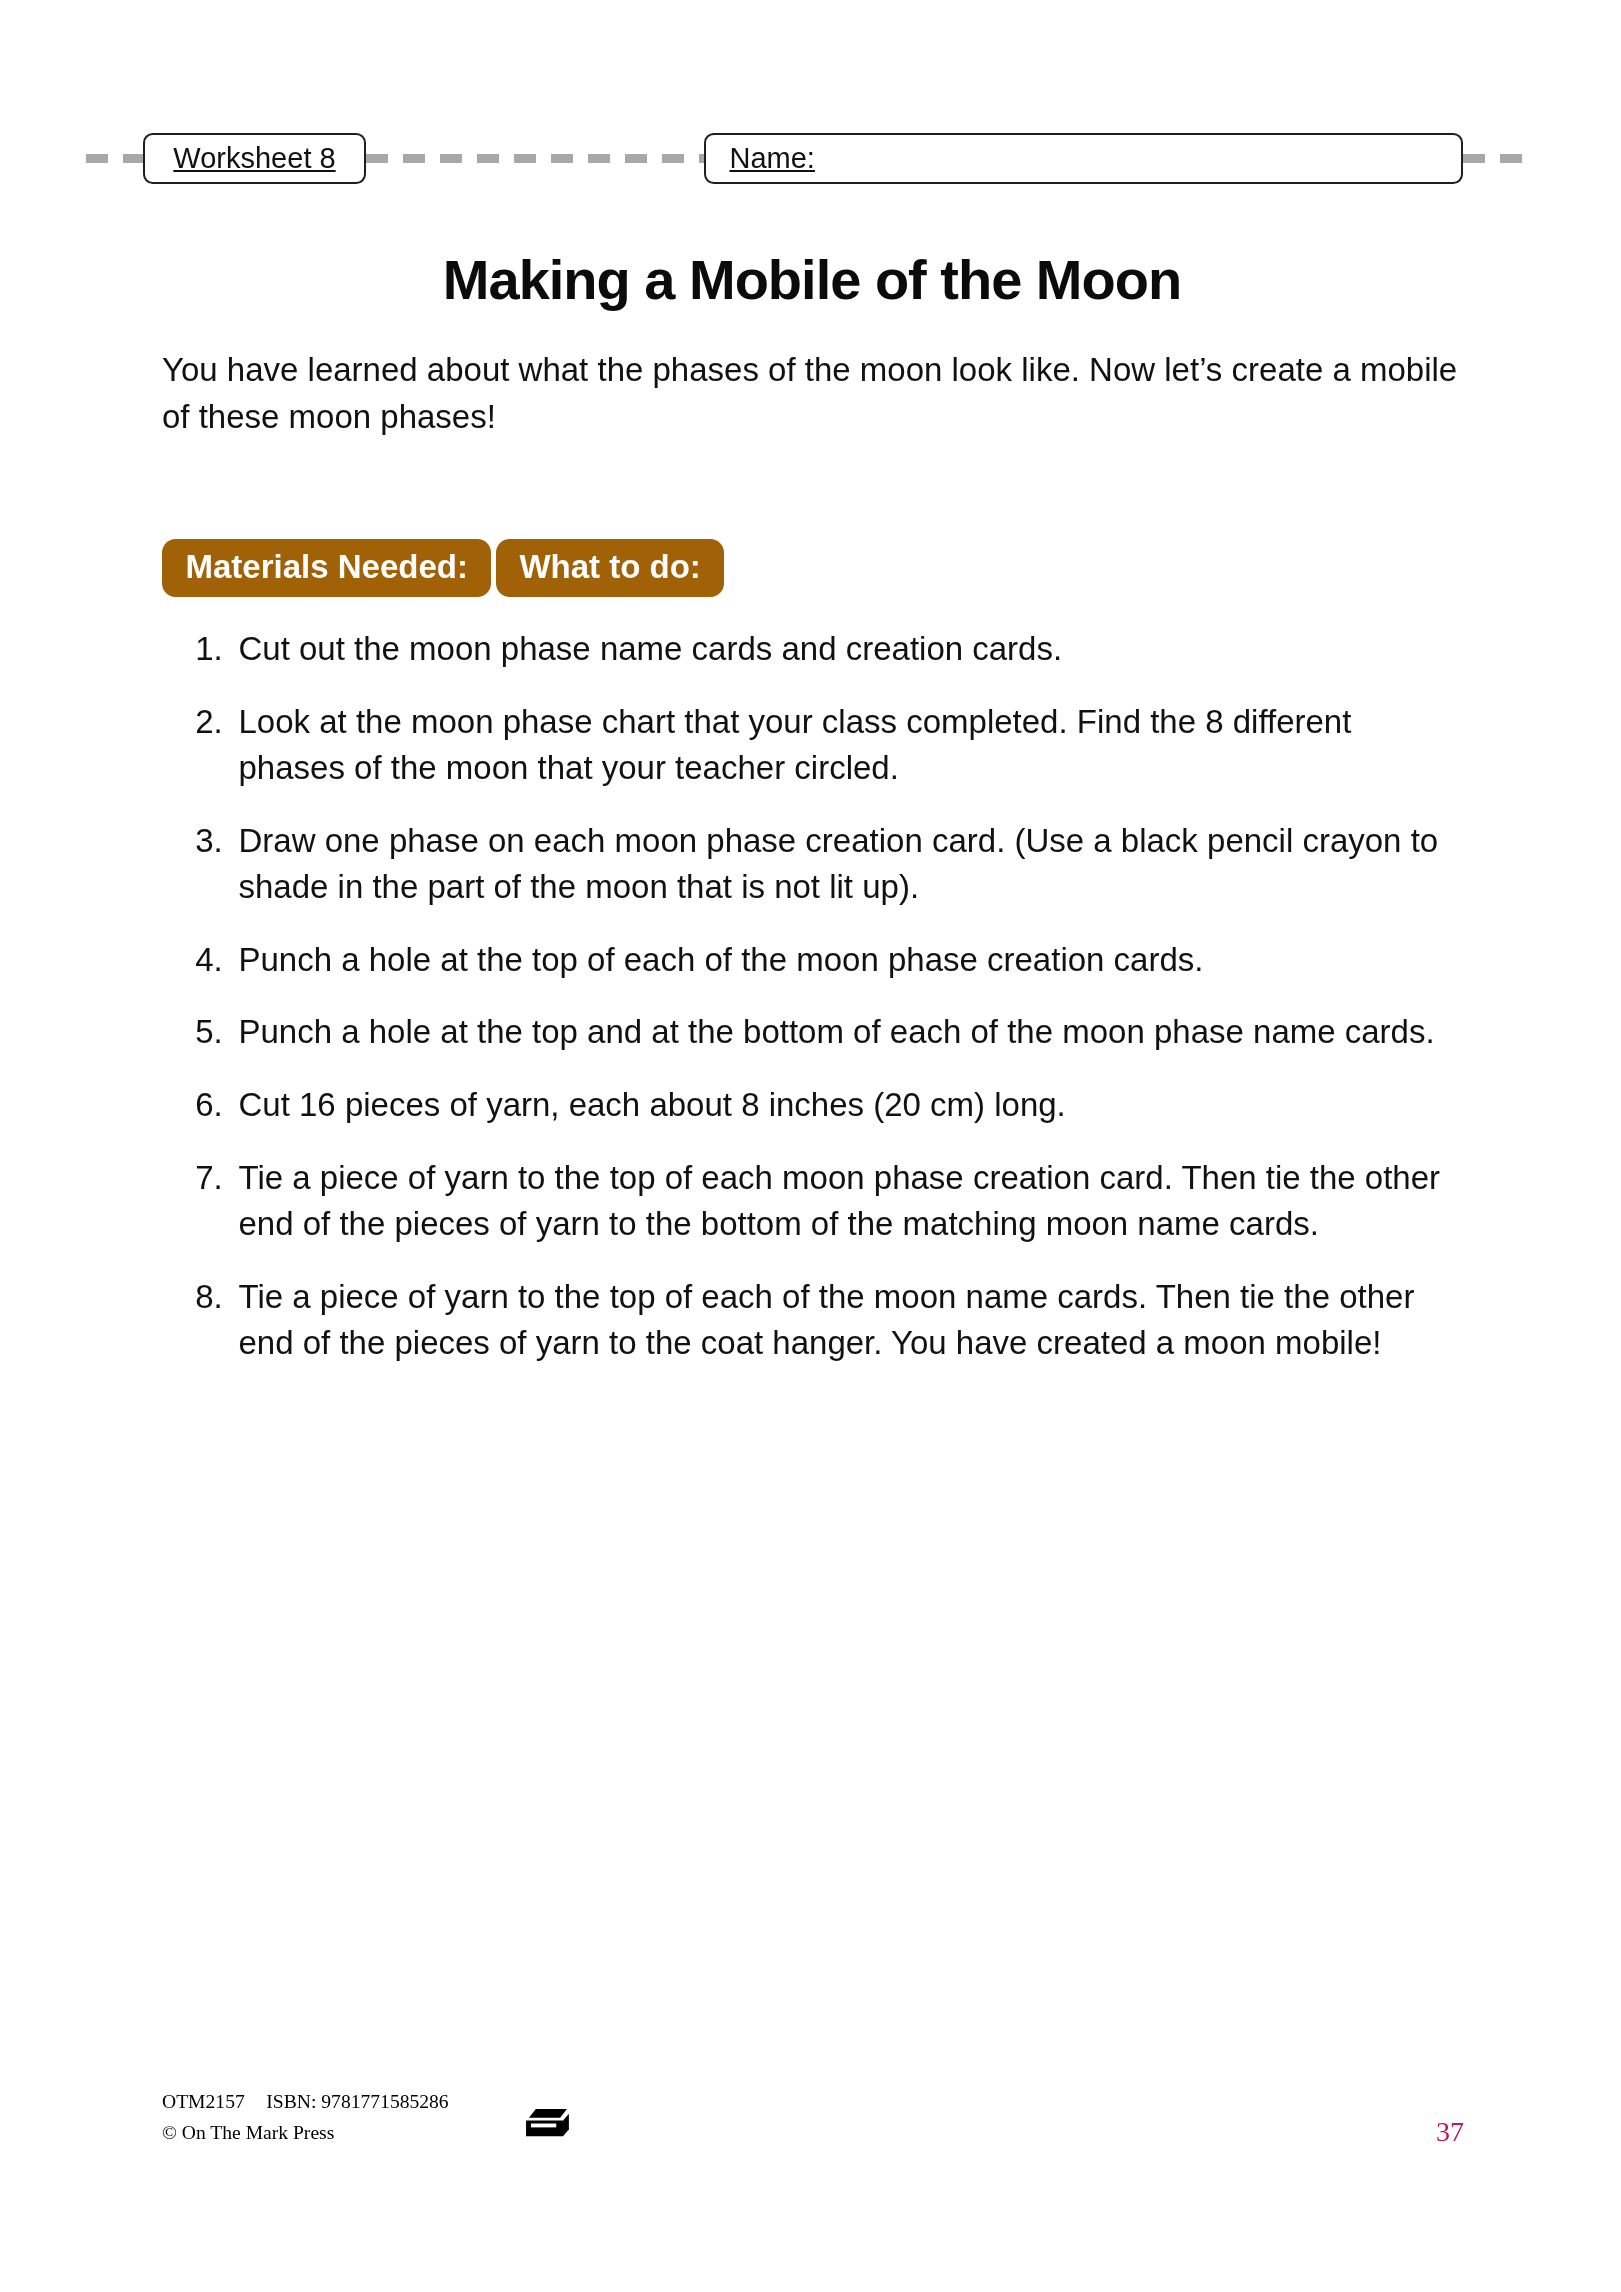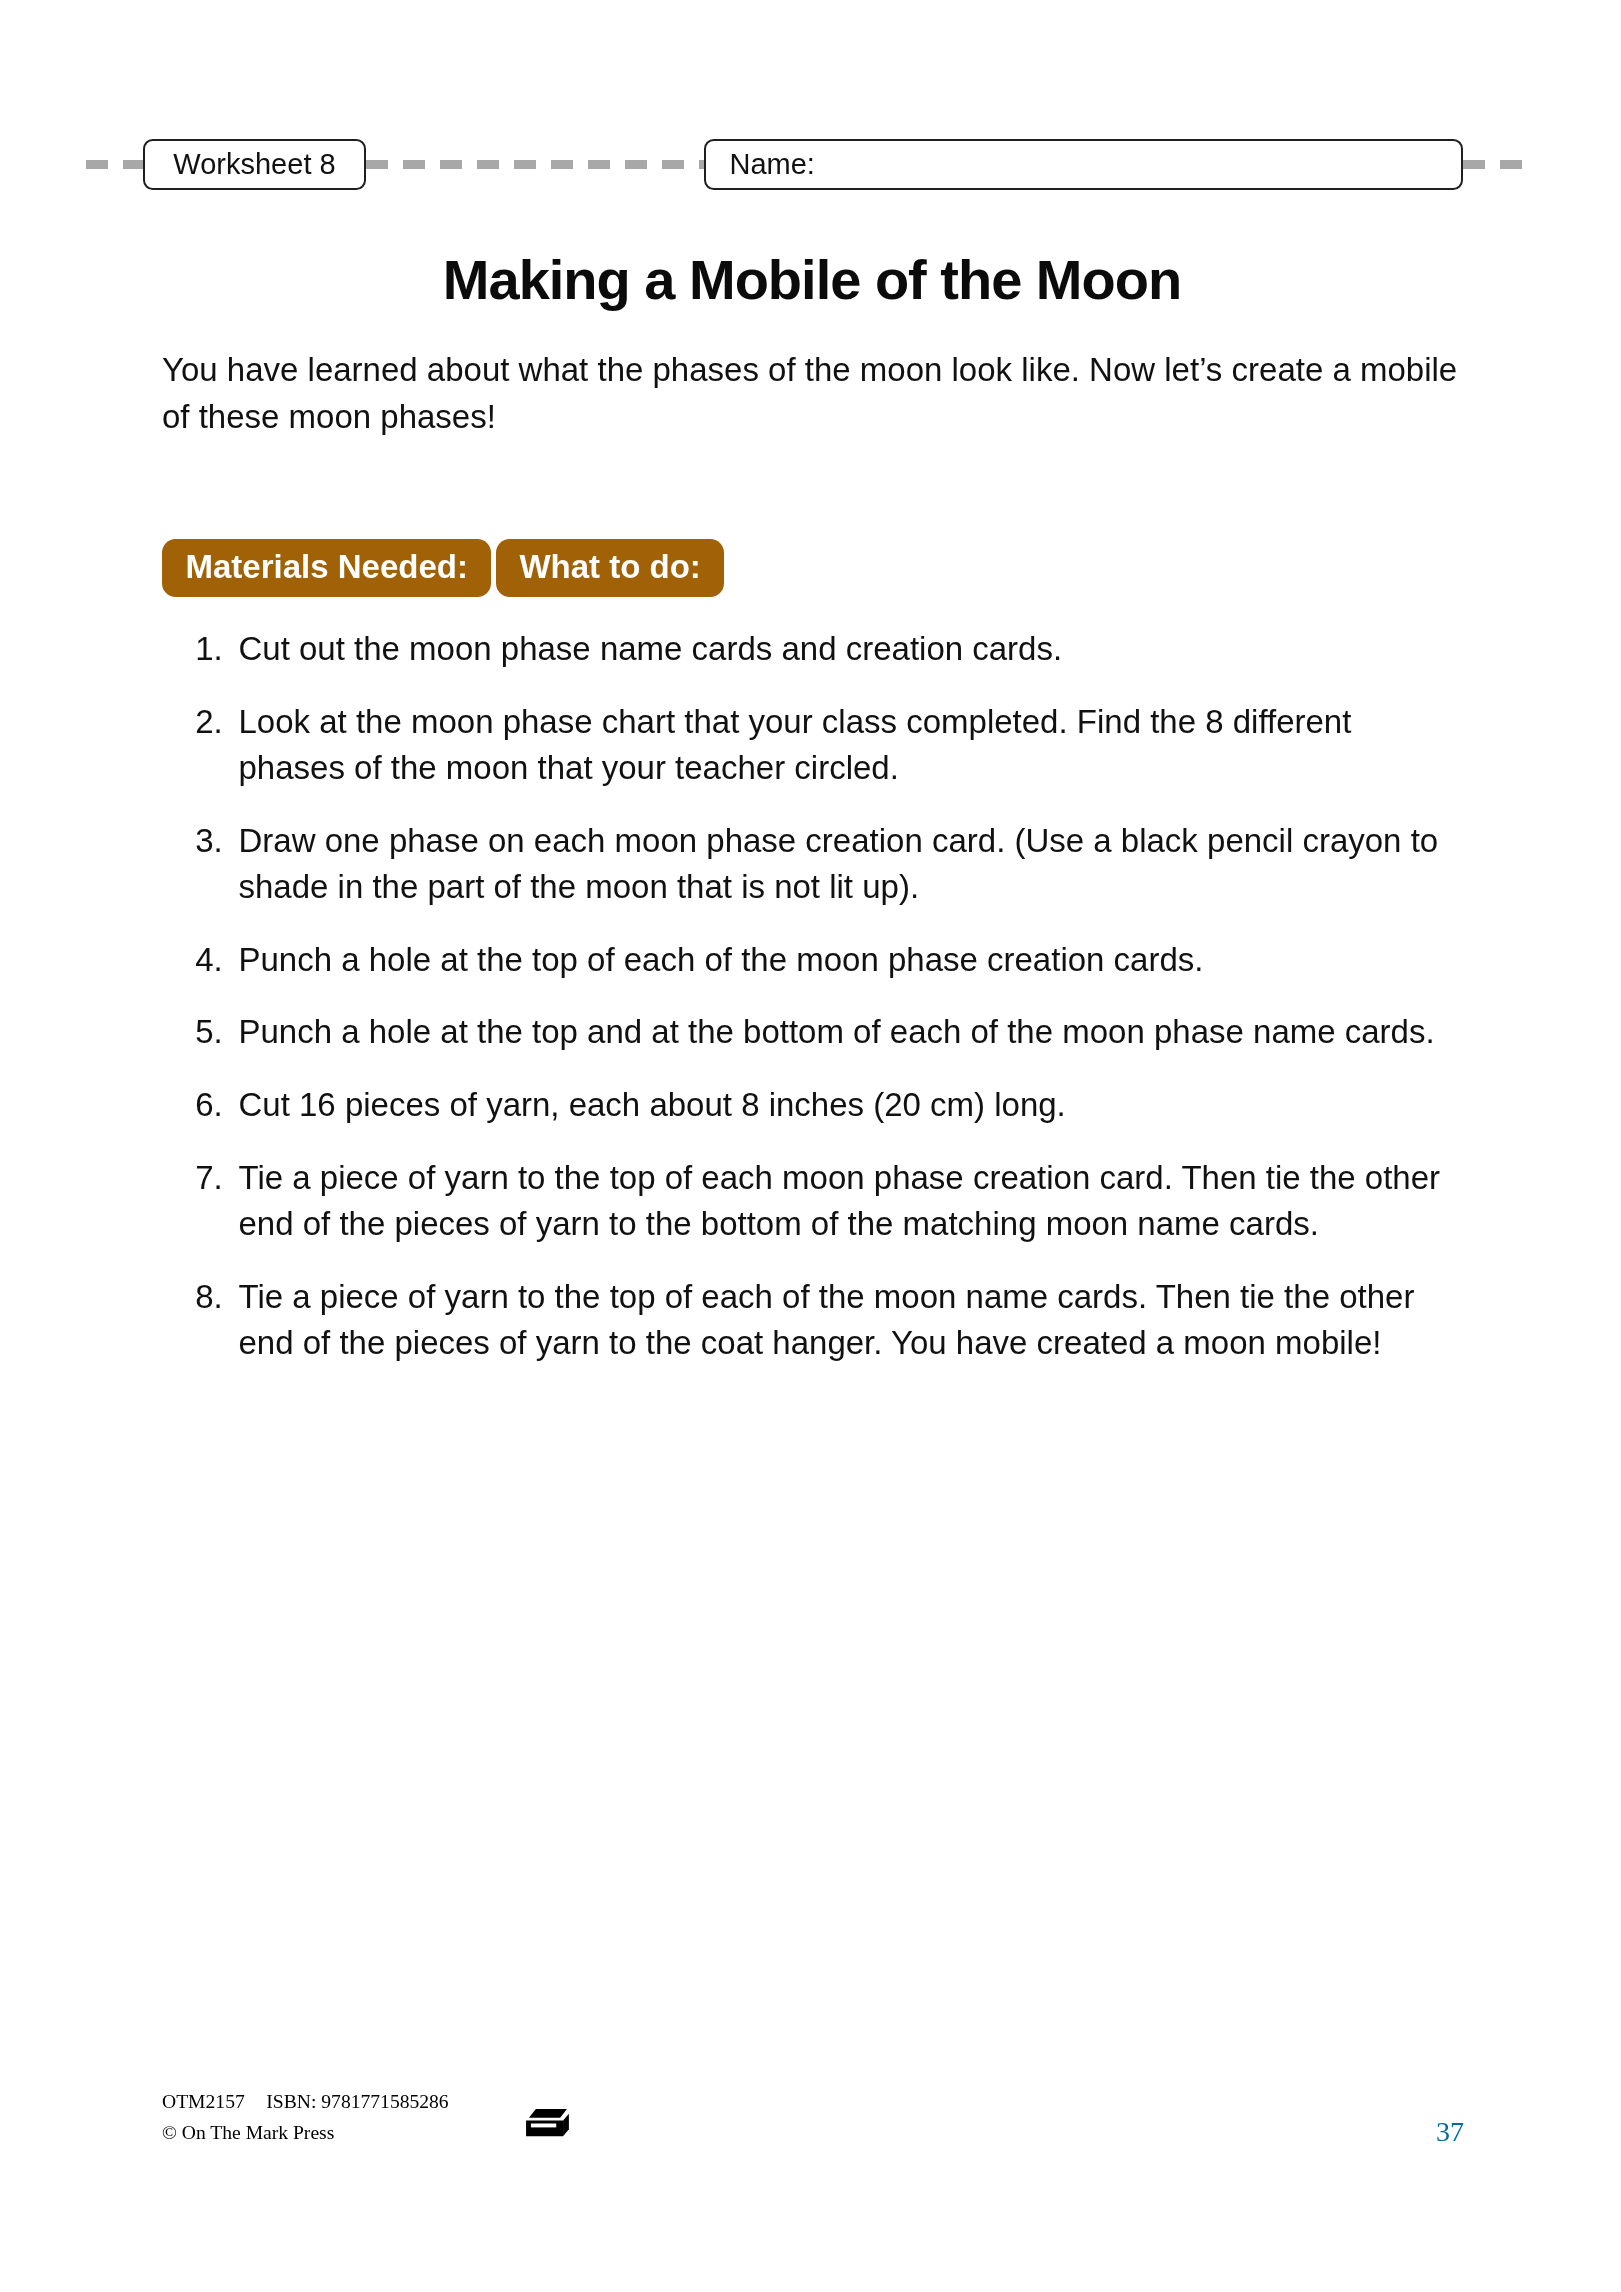"Worksheet 8" .header-row { text-decoration: none -> underline; top: 135px -> 129px }
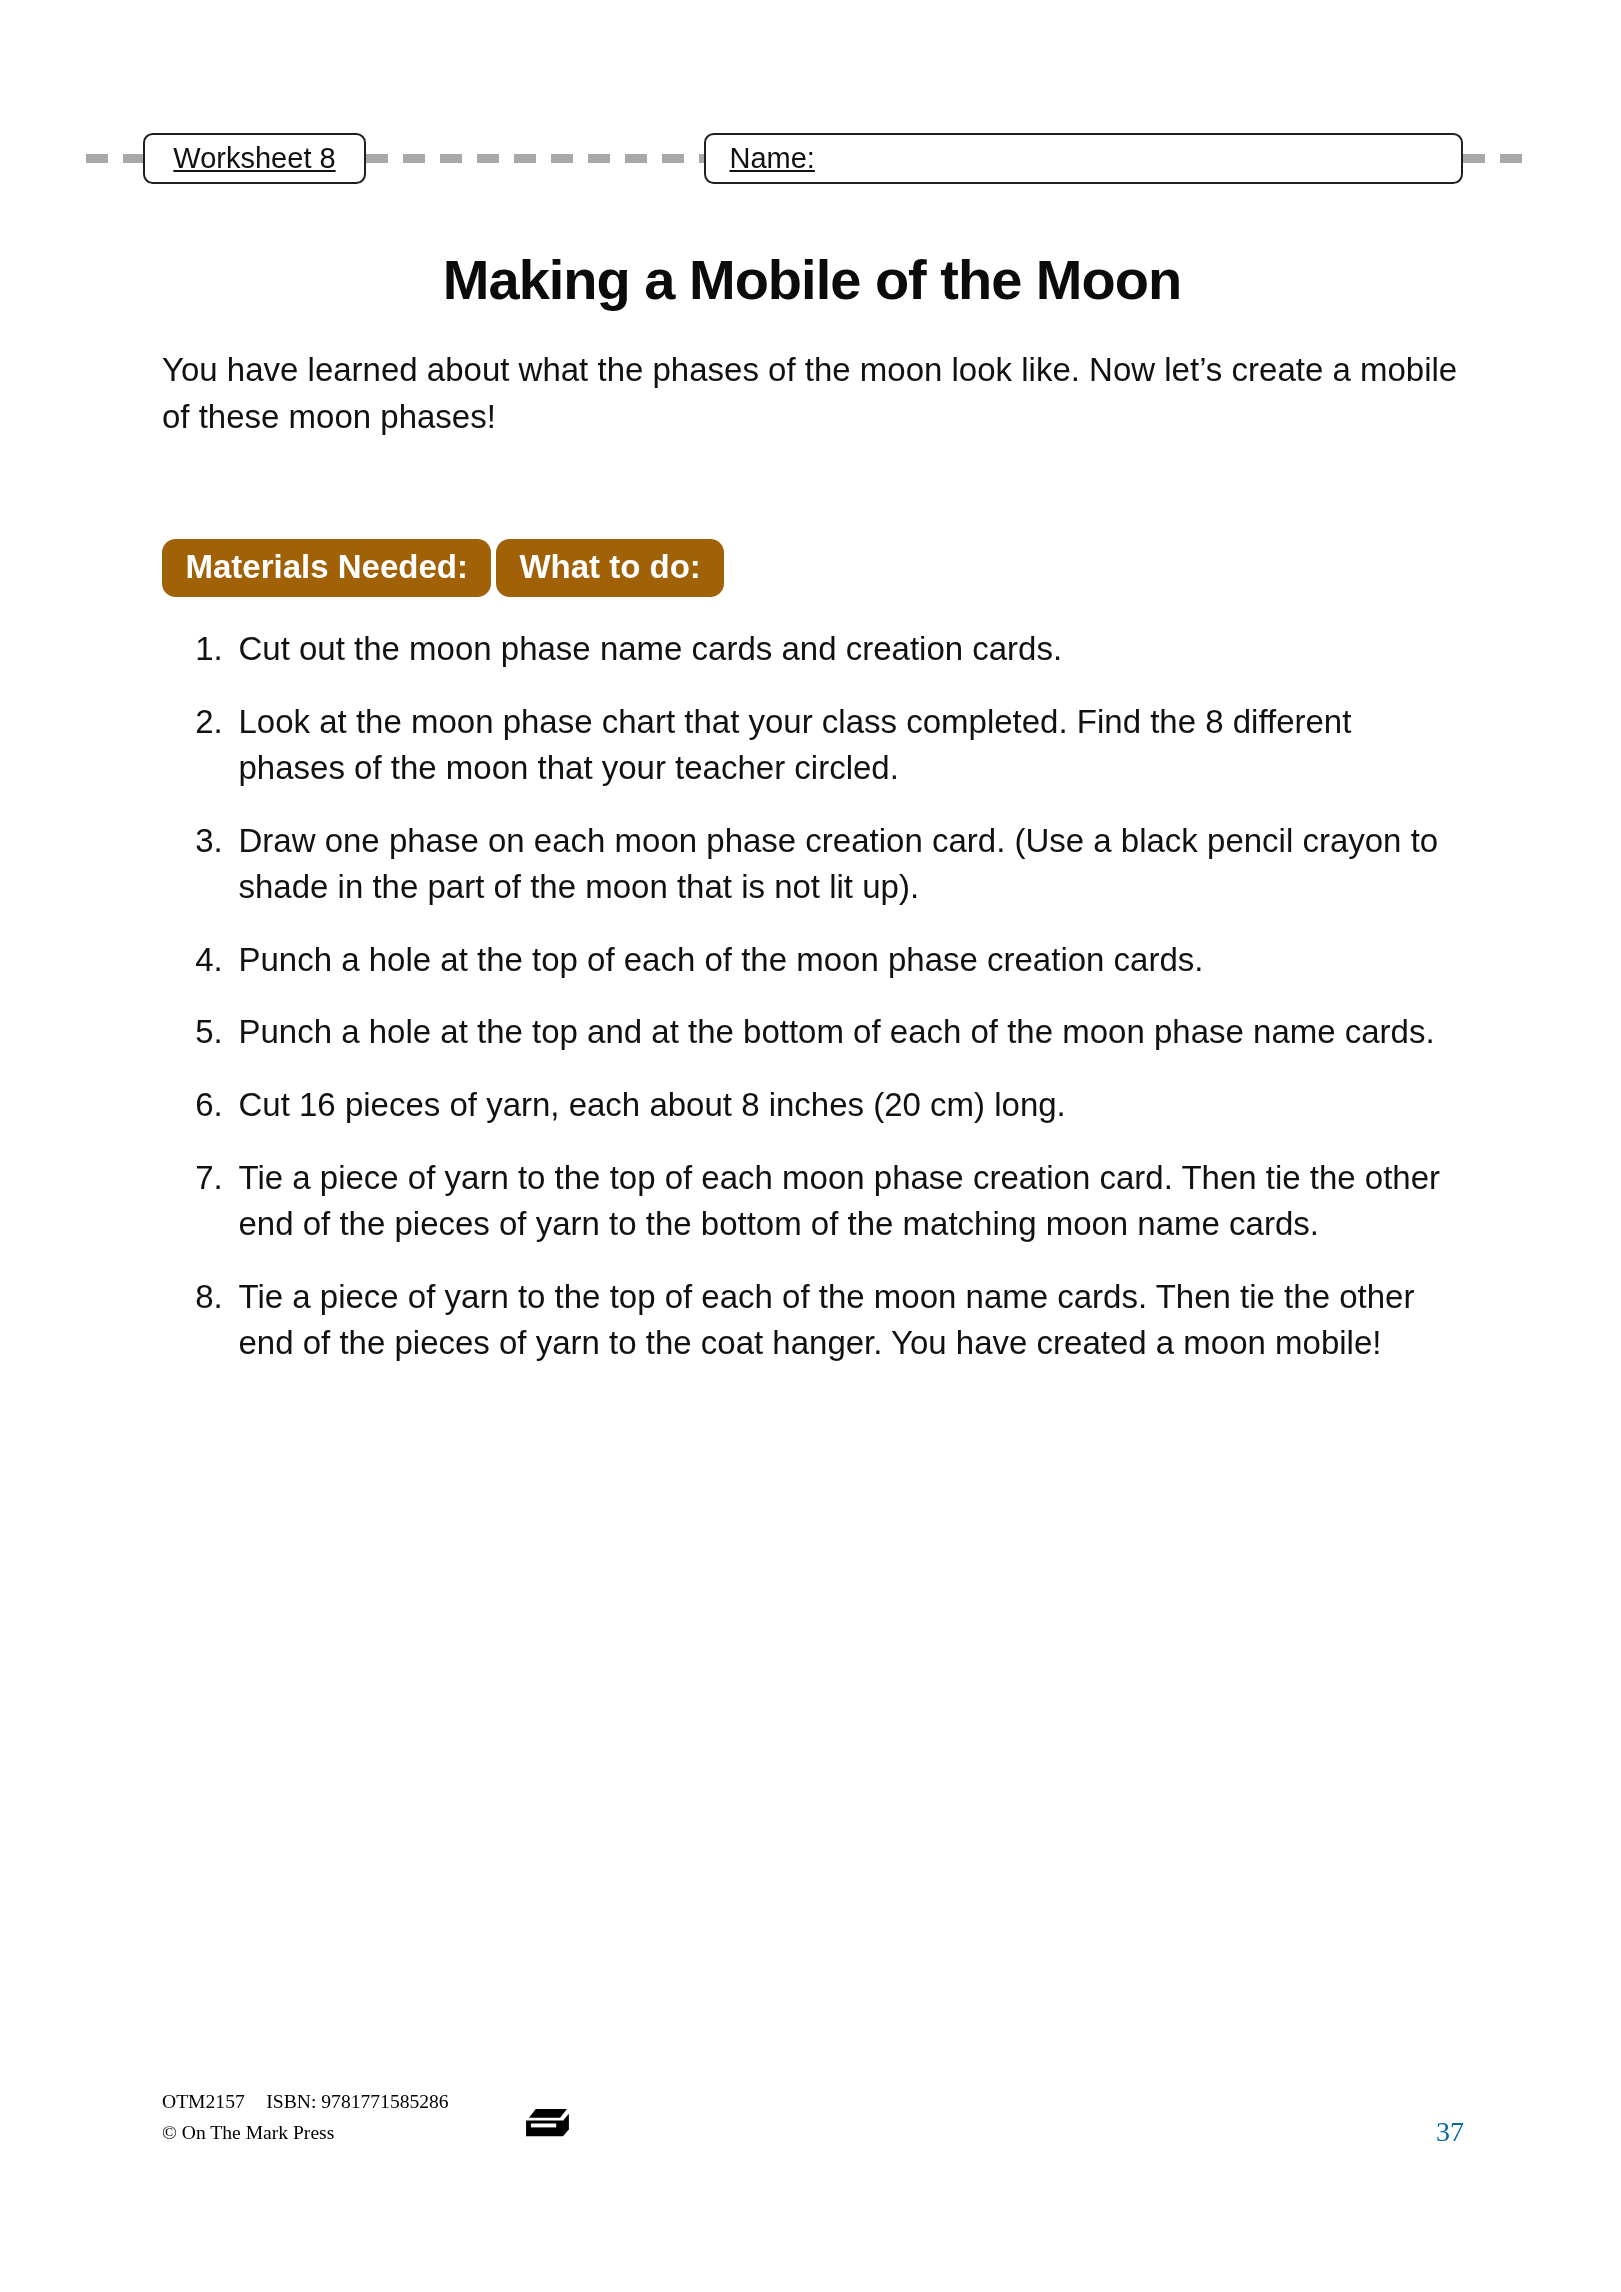"37" .page-num { color: #0369a1 -> #be185d }
